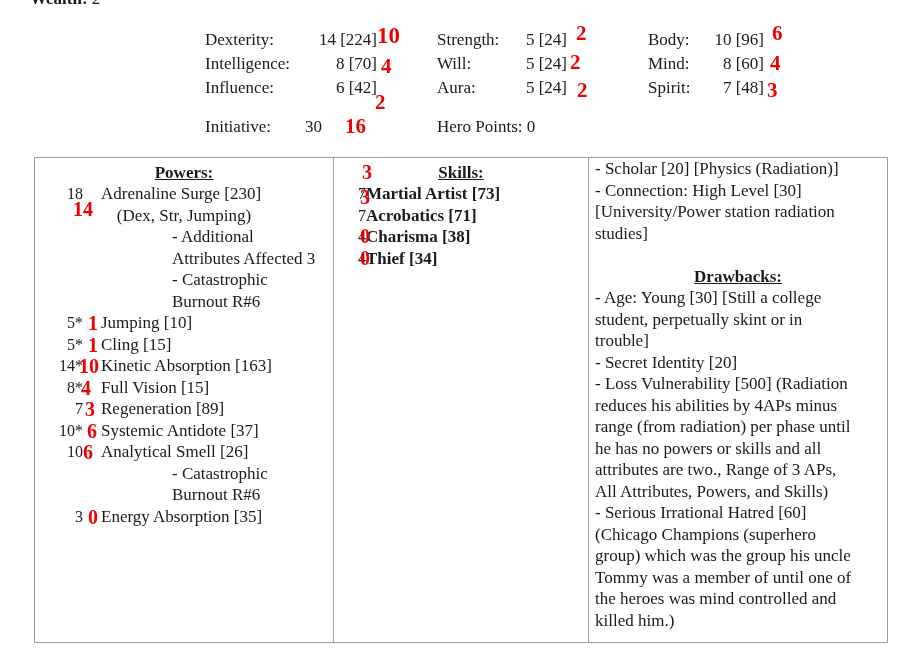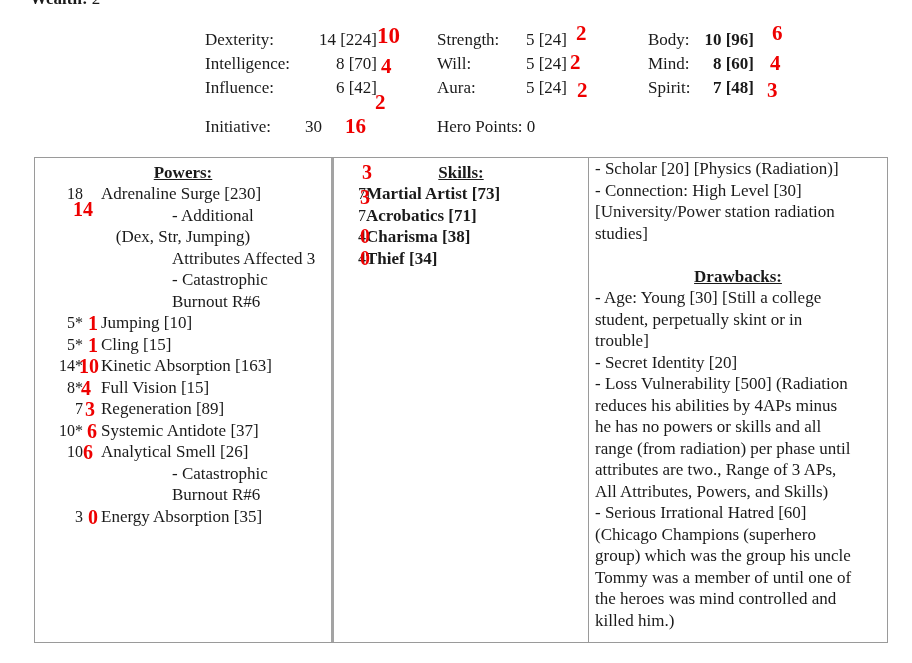"10 [96]" .c3 .attr-val { font-weight: bold -> none; left: 30px -> 40px }
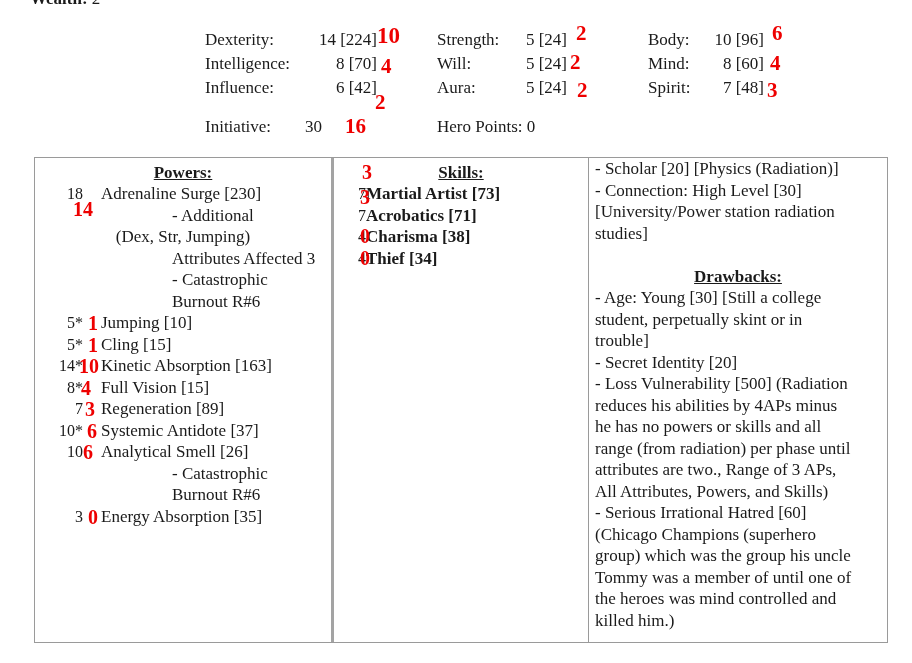"Powers:" .col-powers { border-right: 3px solid #a3a3a3 -> 1px solid #a3a3a3 }
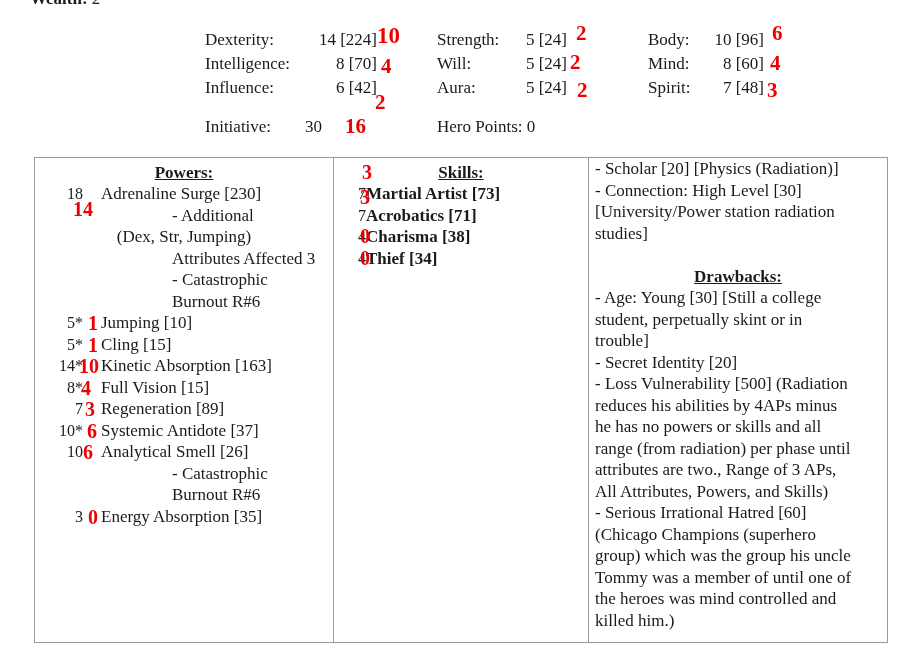"- Additional" div.cont { order: before "(Dex, Str, Jumping)" -> after "(Dex, Str, Jumping)" }
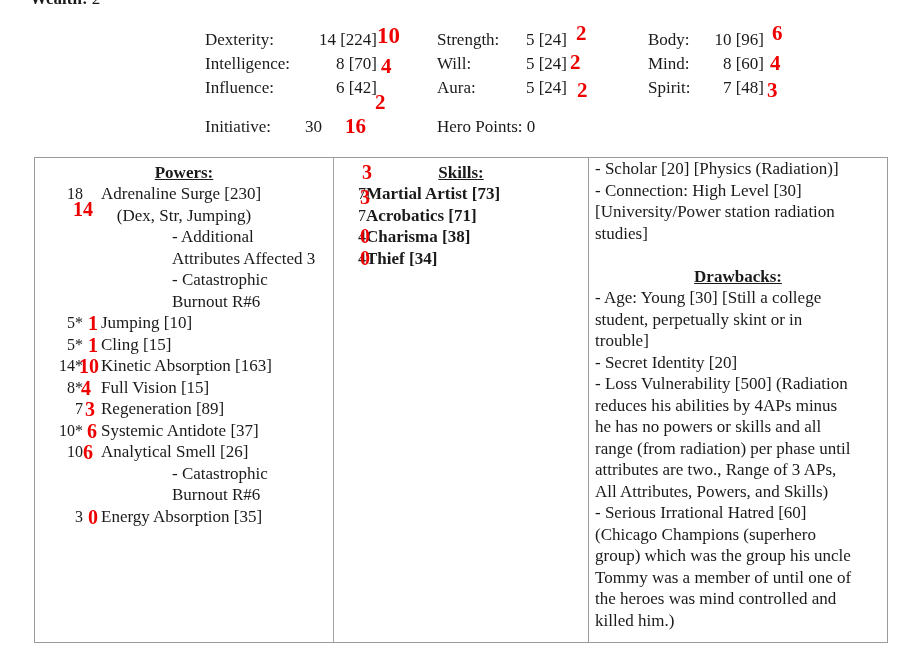"he has no powers or" p { order: before "range (from radiation) per phase" -> after "range (from radiation) per phase" }
